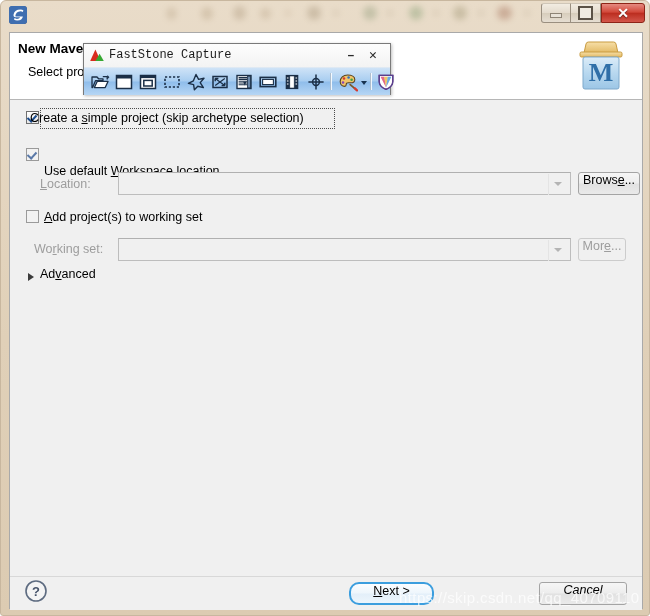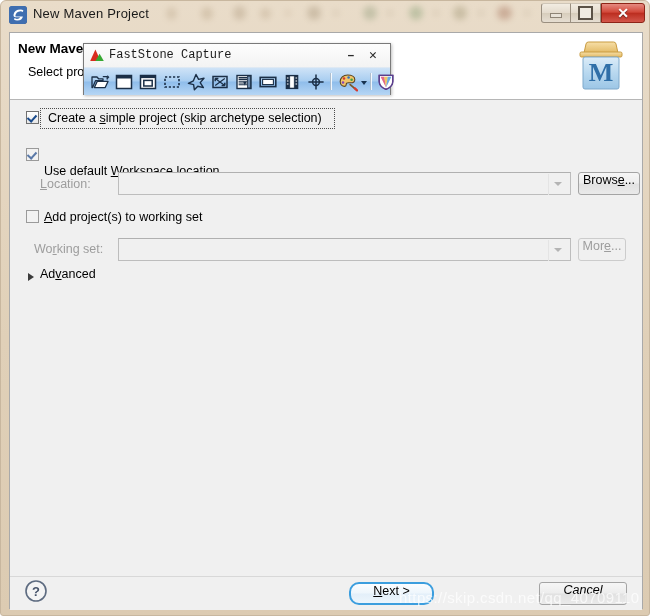"New Maven Project" div { html: <div>New Maven Project</div> -> none }
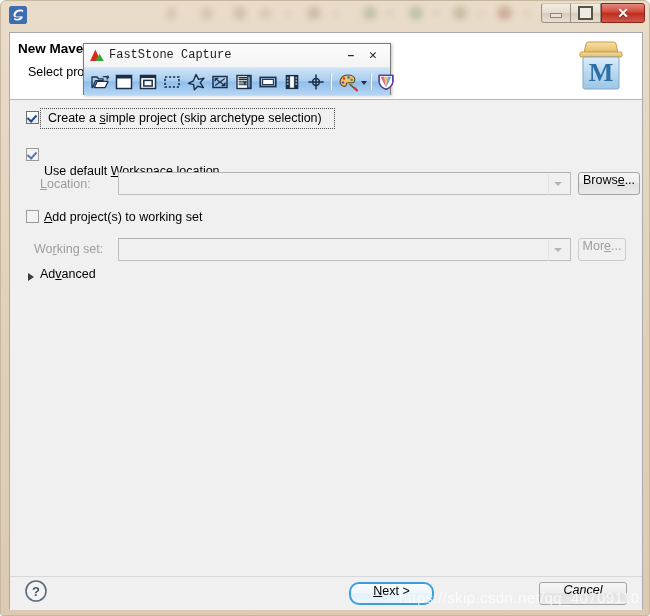"Create a simple project (skip" div.cb-label { left: 22px -> 4px }
